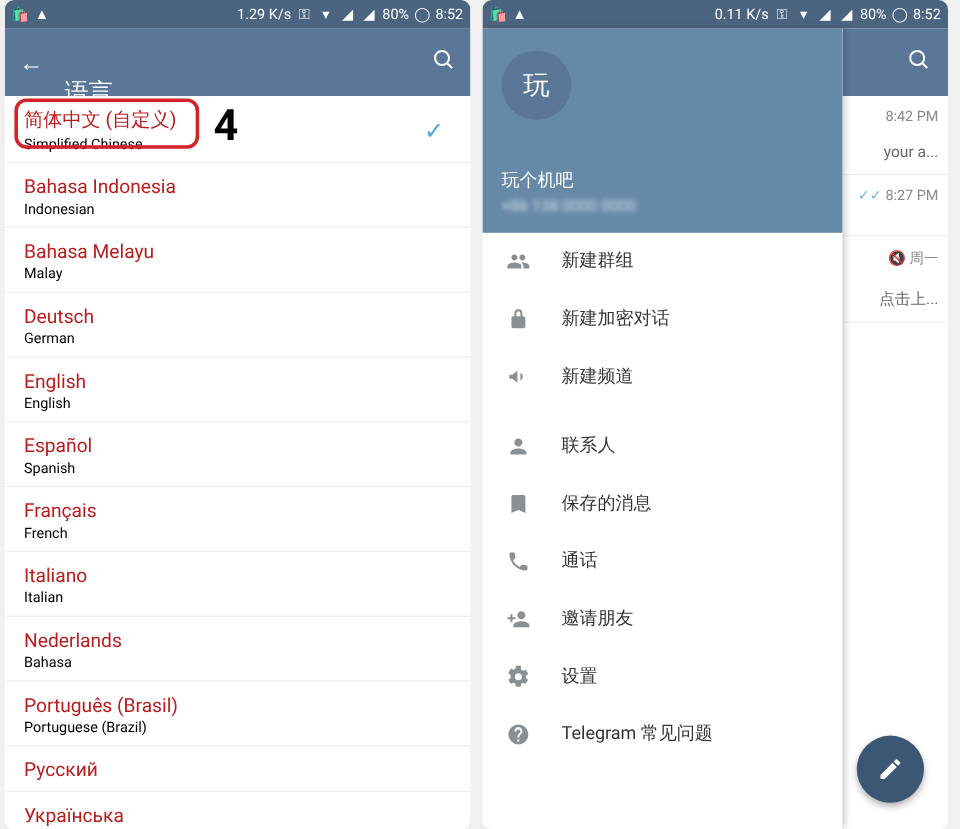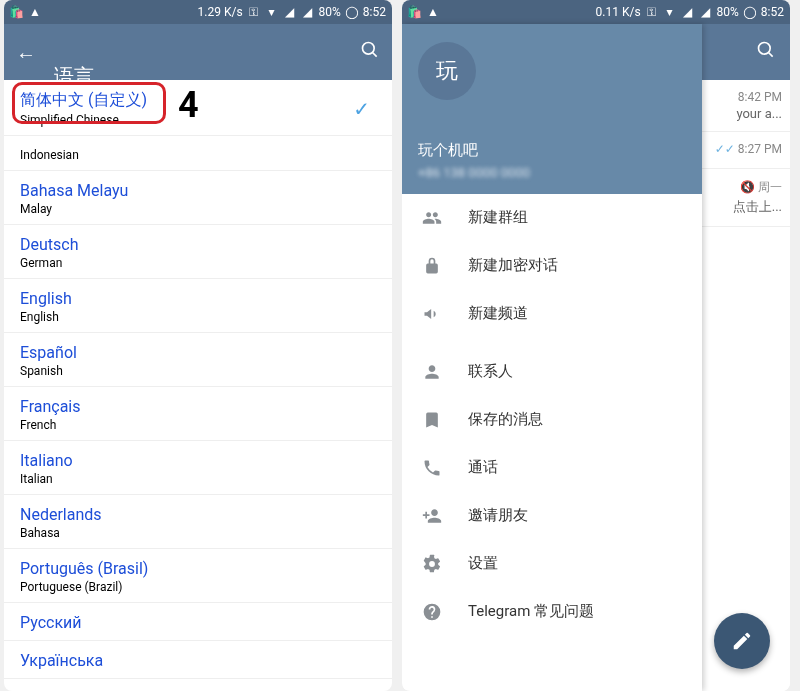"简体中文 (自定义)" .li .name { color: #1d4ed8 -> #b91c1c }
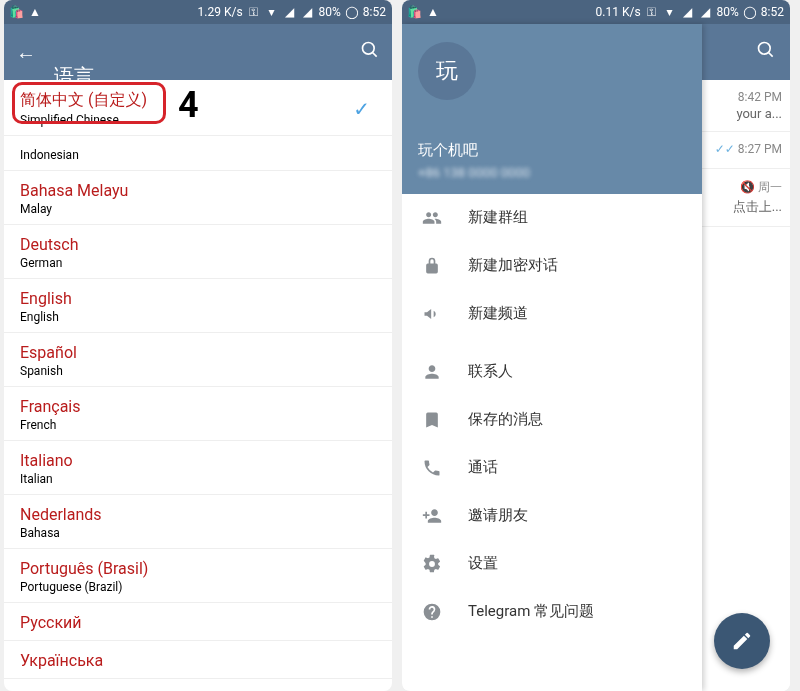"8:42 PM" .chat-strip { gap: 2px -> 16px }
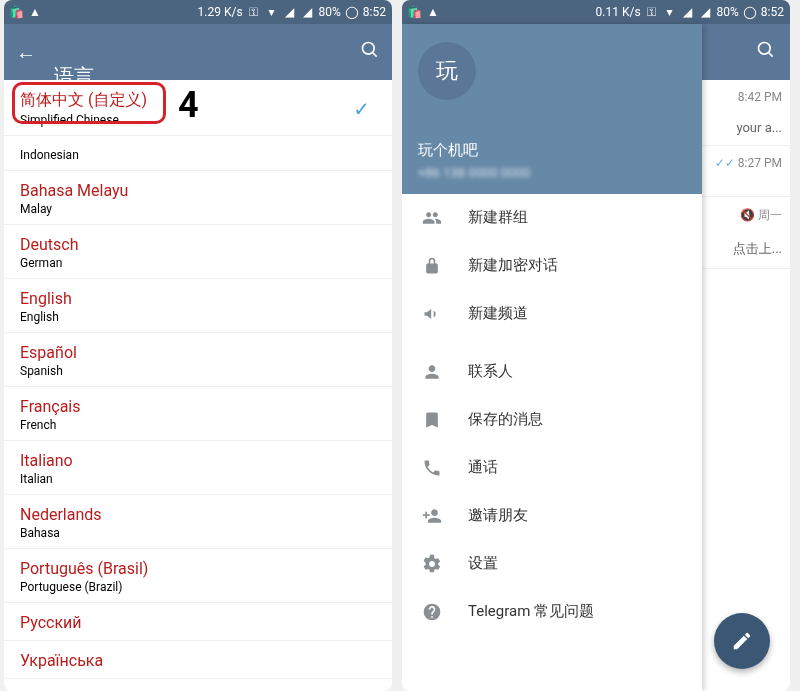"Bahasa Indonesia" div.name { html: none -> <div>Bahasa Indonesia</div> }
